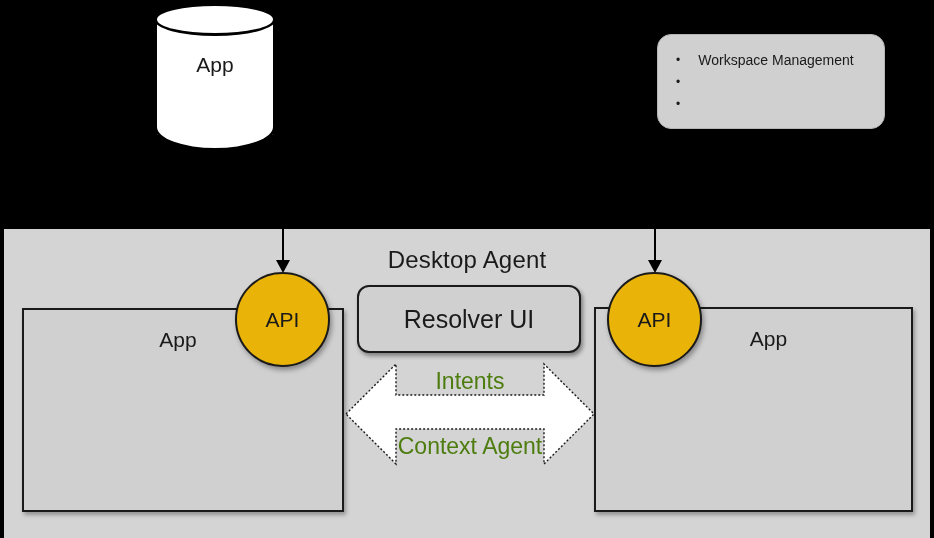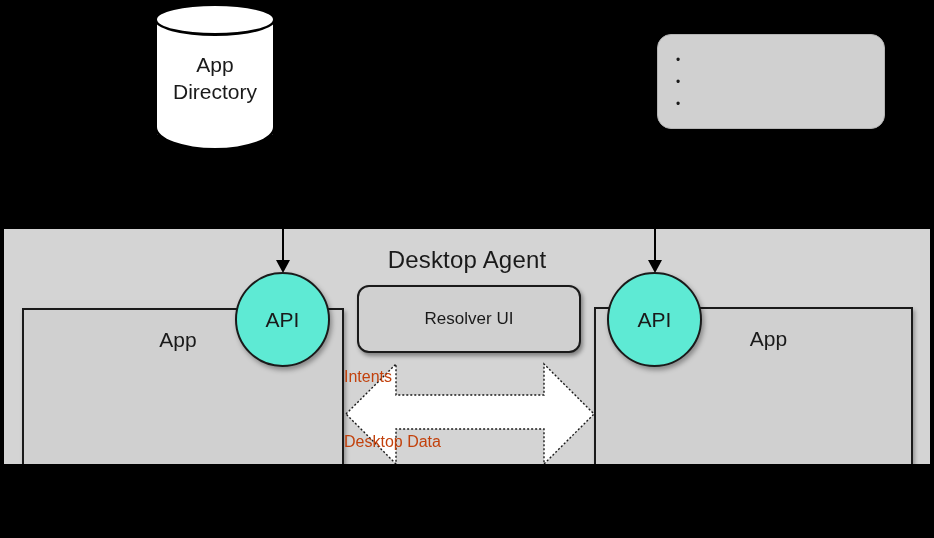"App" #canvas { height: 464px -> 538px }
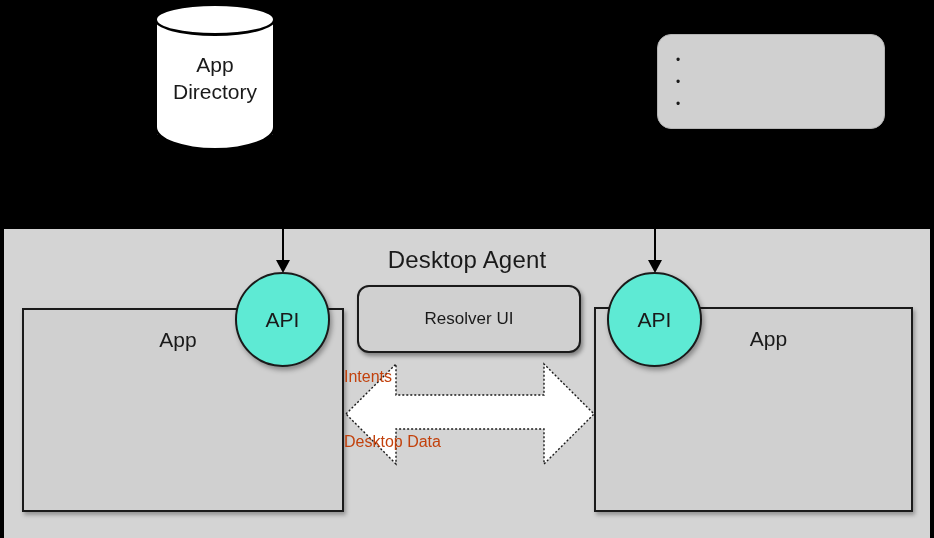"Workspace Management" span.note-text { html: none -> <span>Workspace Management</span> }
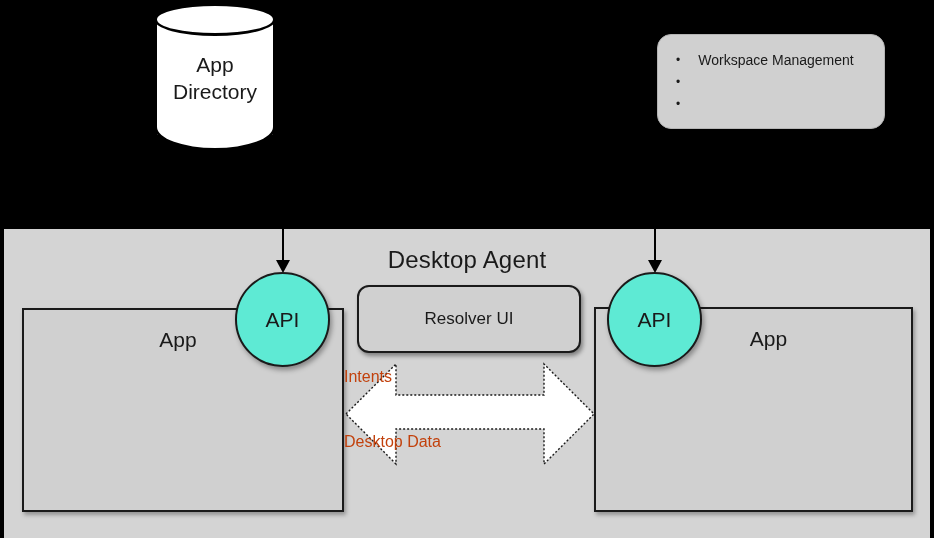"Directory" div { html: <div>Directory</div> -> none }
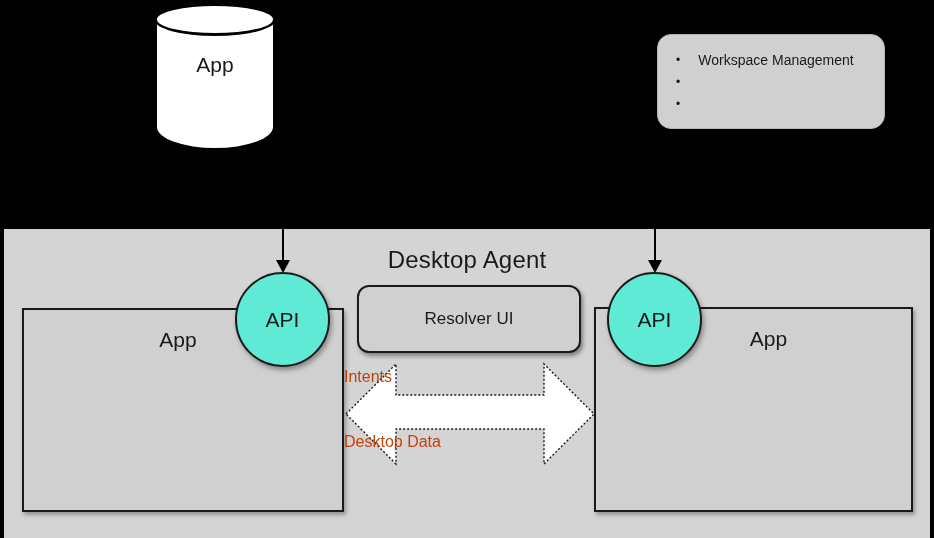"API" .api-circle { background: #5eead4 -> #eab308 }
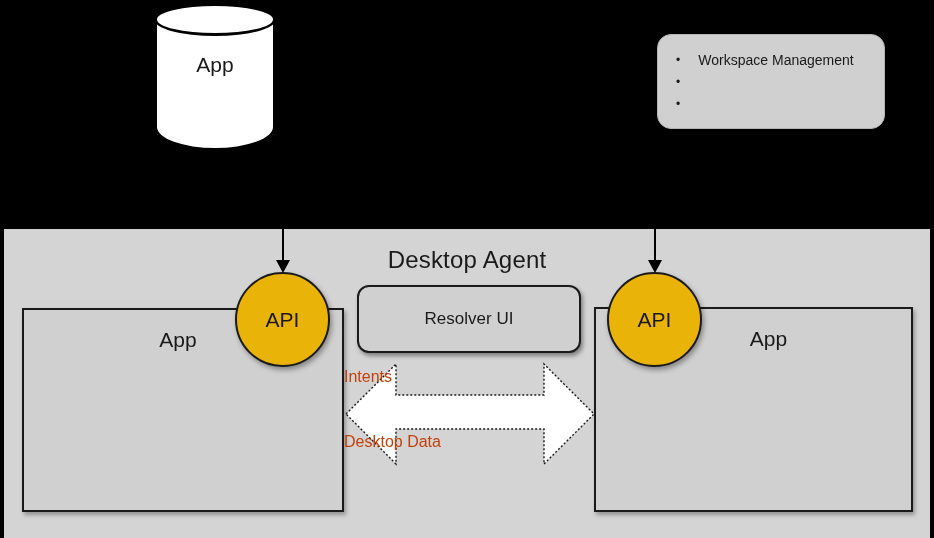"Resolver UI" #resolver-ui { font-size: 17px -> 25px }
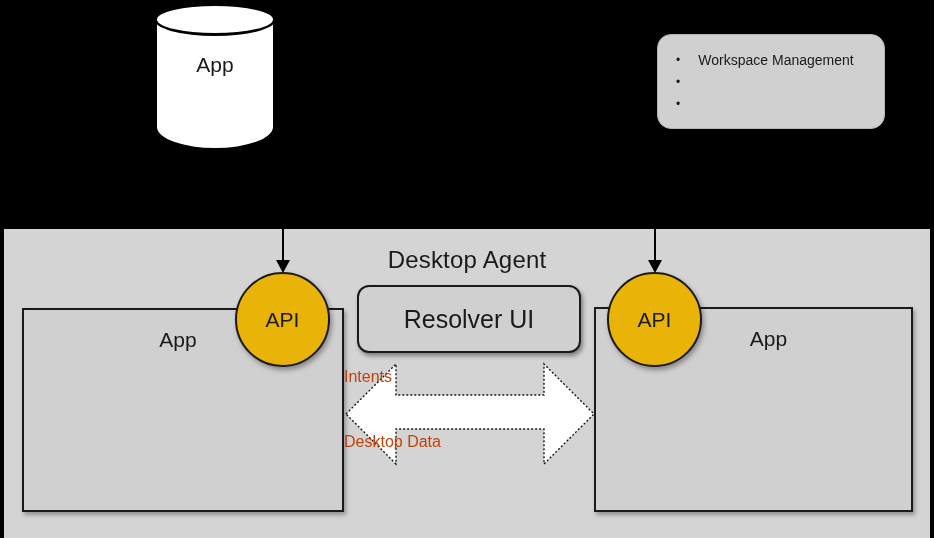"Intents" .arrow-label { color: #c2410c -> #4d7c0f; font-size: 16px -> 23px; text-align: none -> center }
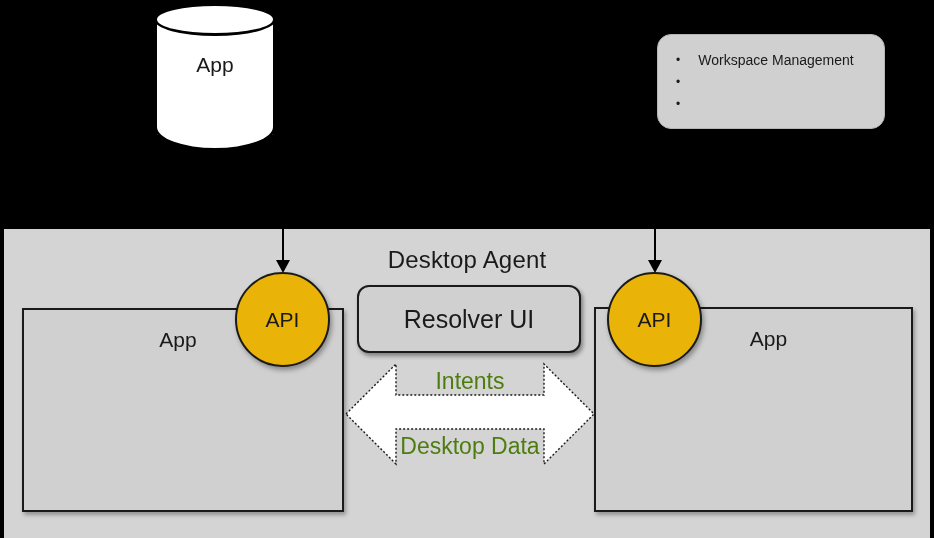"Desktop Data" div.arrow-label { text: Desktop Data -> Context Agent }
